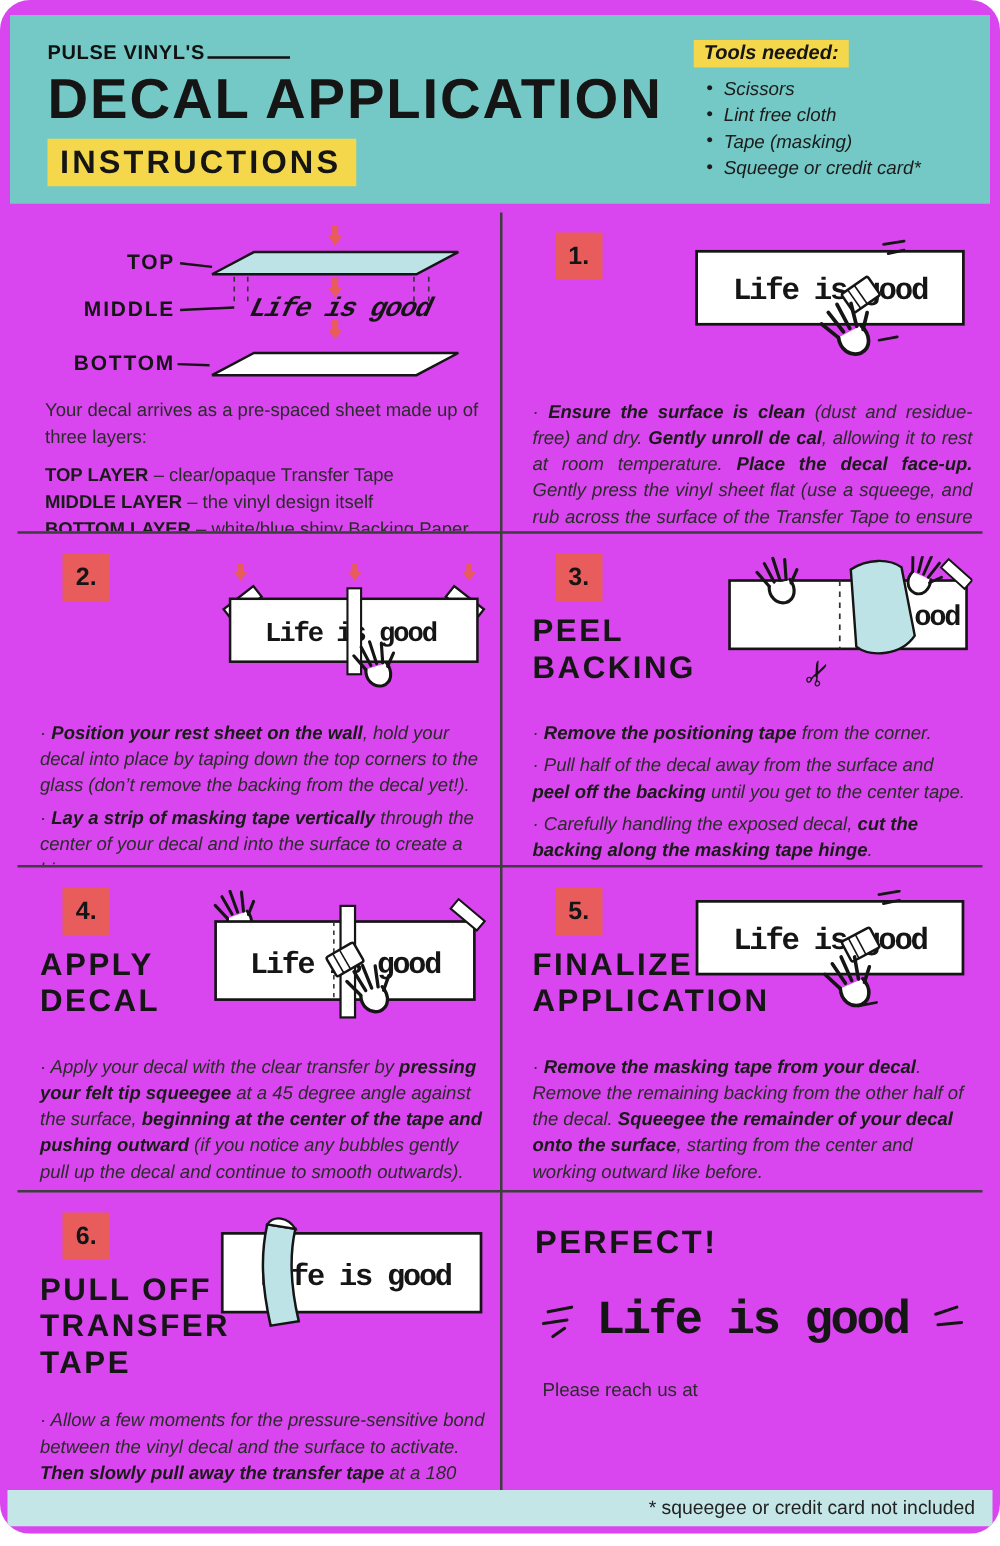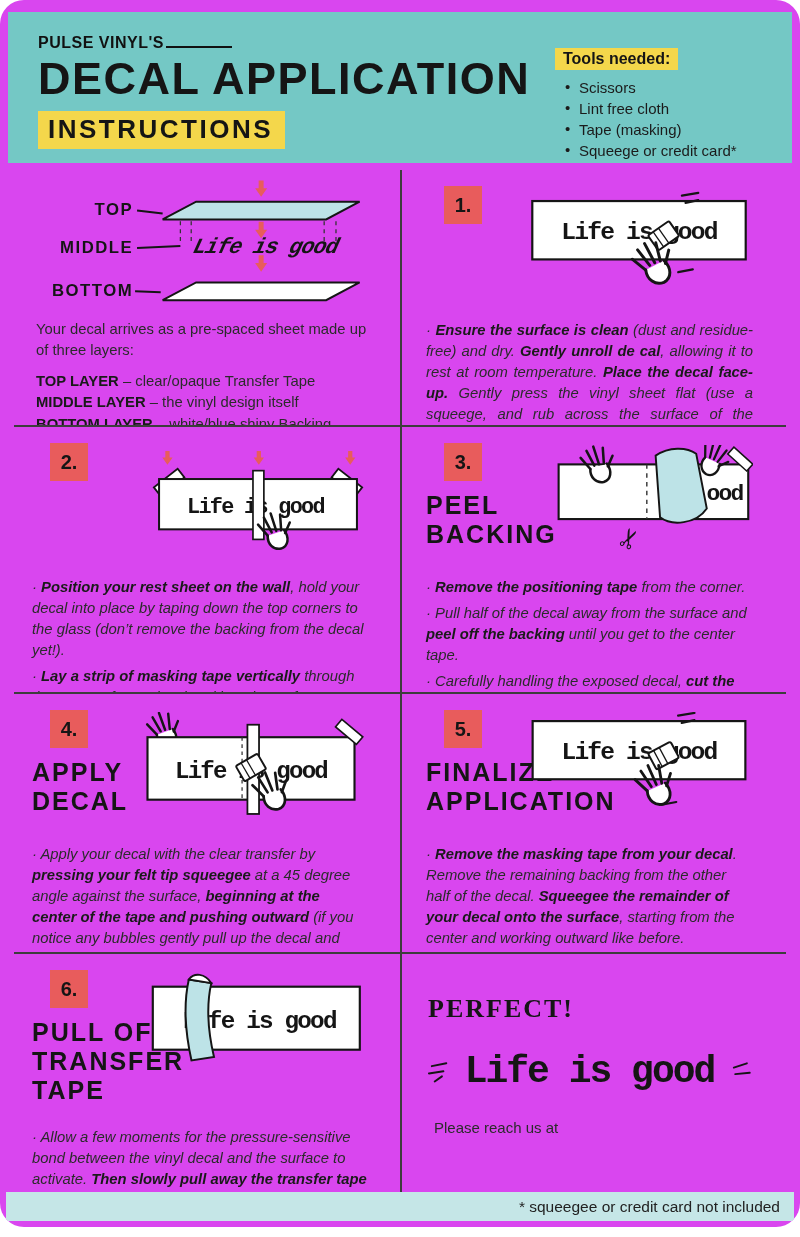"Tools needed:" .tools { font-style: none -> italic; top: 36px -> 20px }
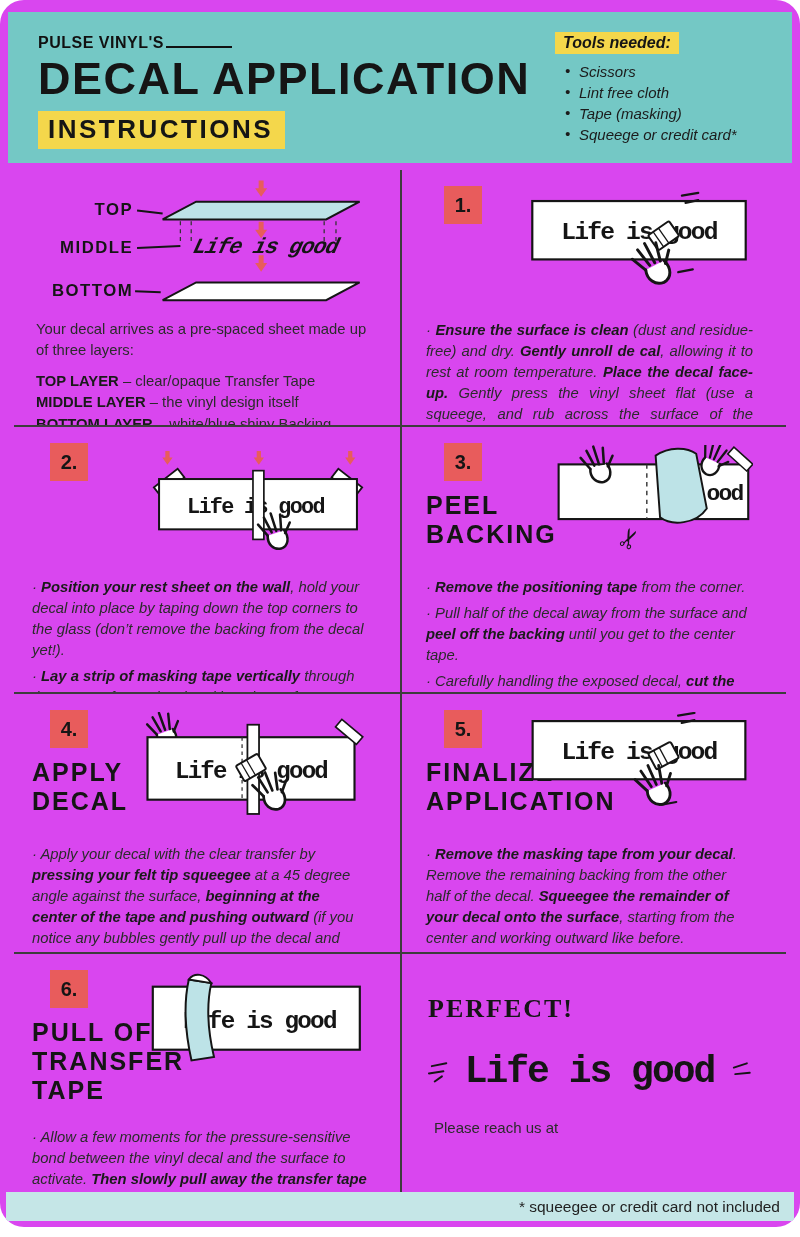"TOP" .cell { padding: 8px 33px 0 18px -> 8px 8px 0 18px }
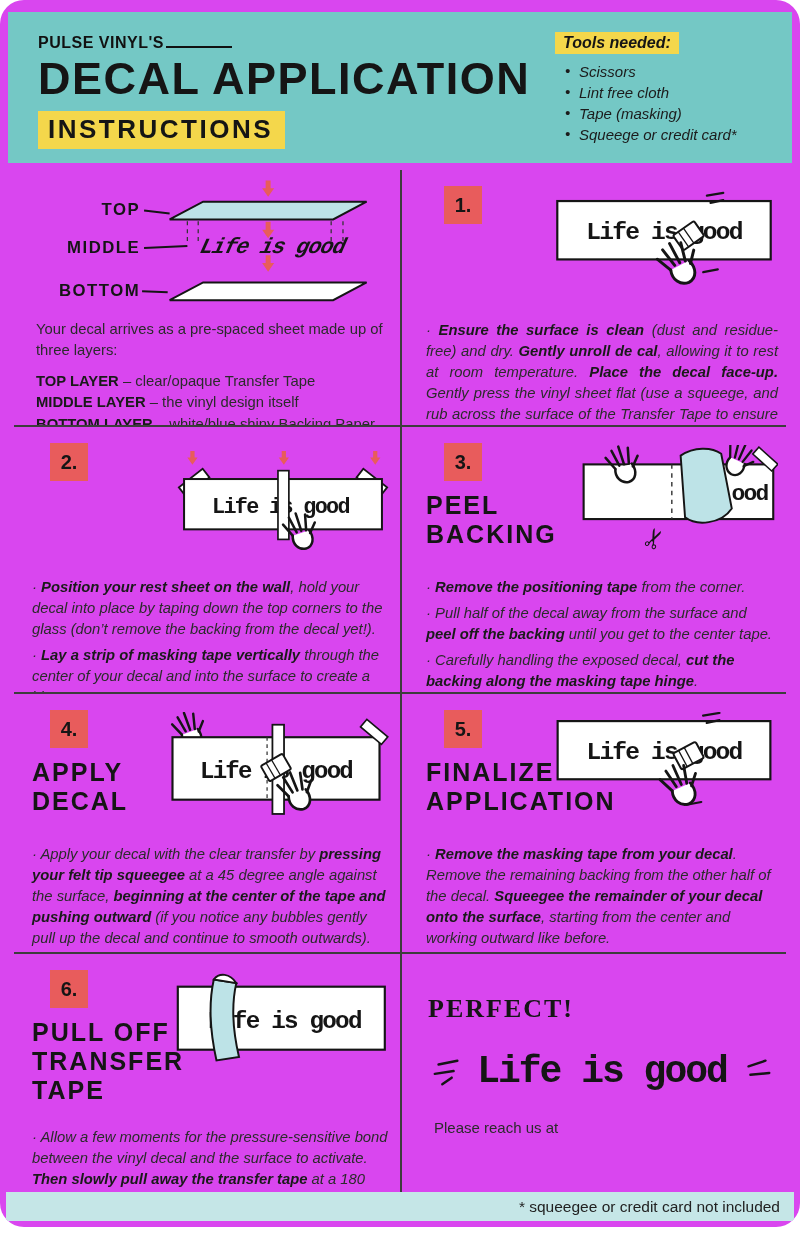"PERFECT!" .perfect-title { font-family: Liberation Serif, serif -> none; margin: 32px 0 0 2px -> 16px 0 0 2px }
